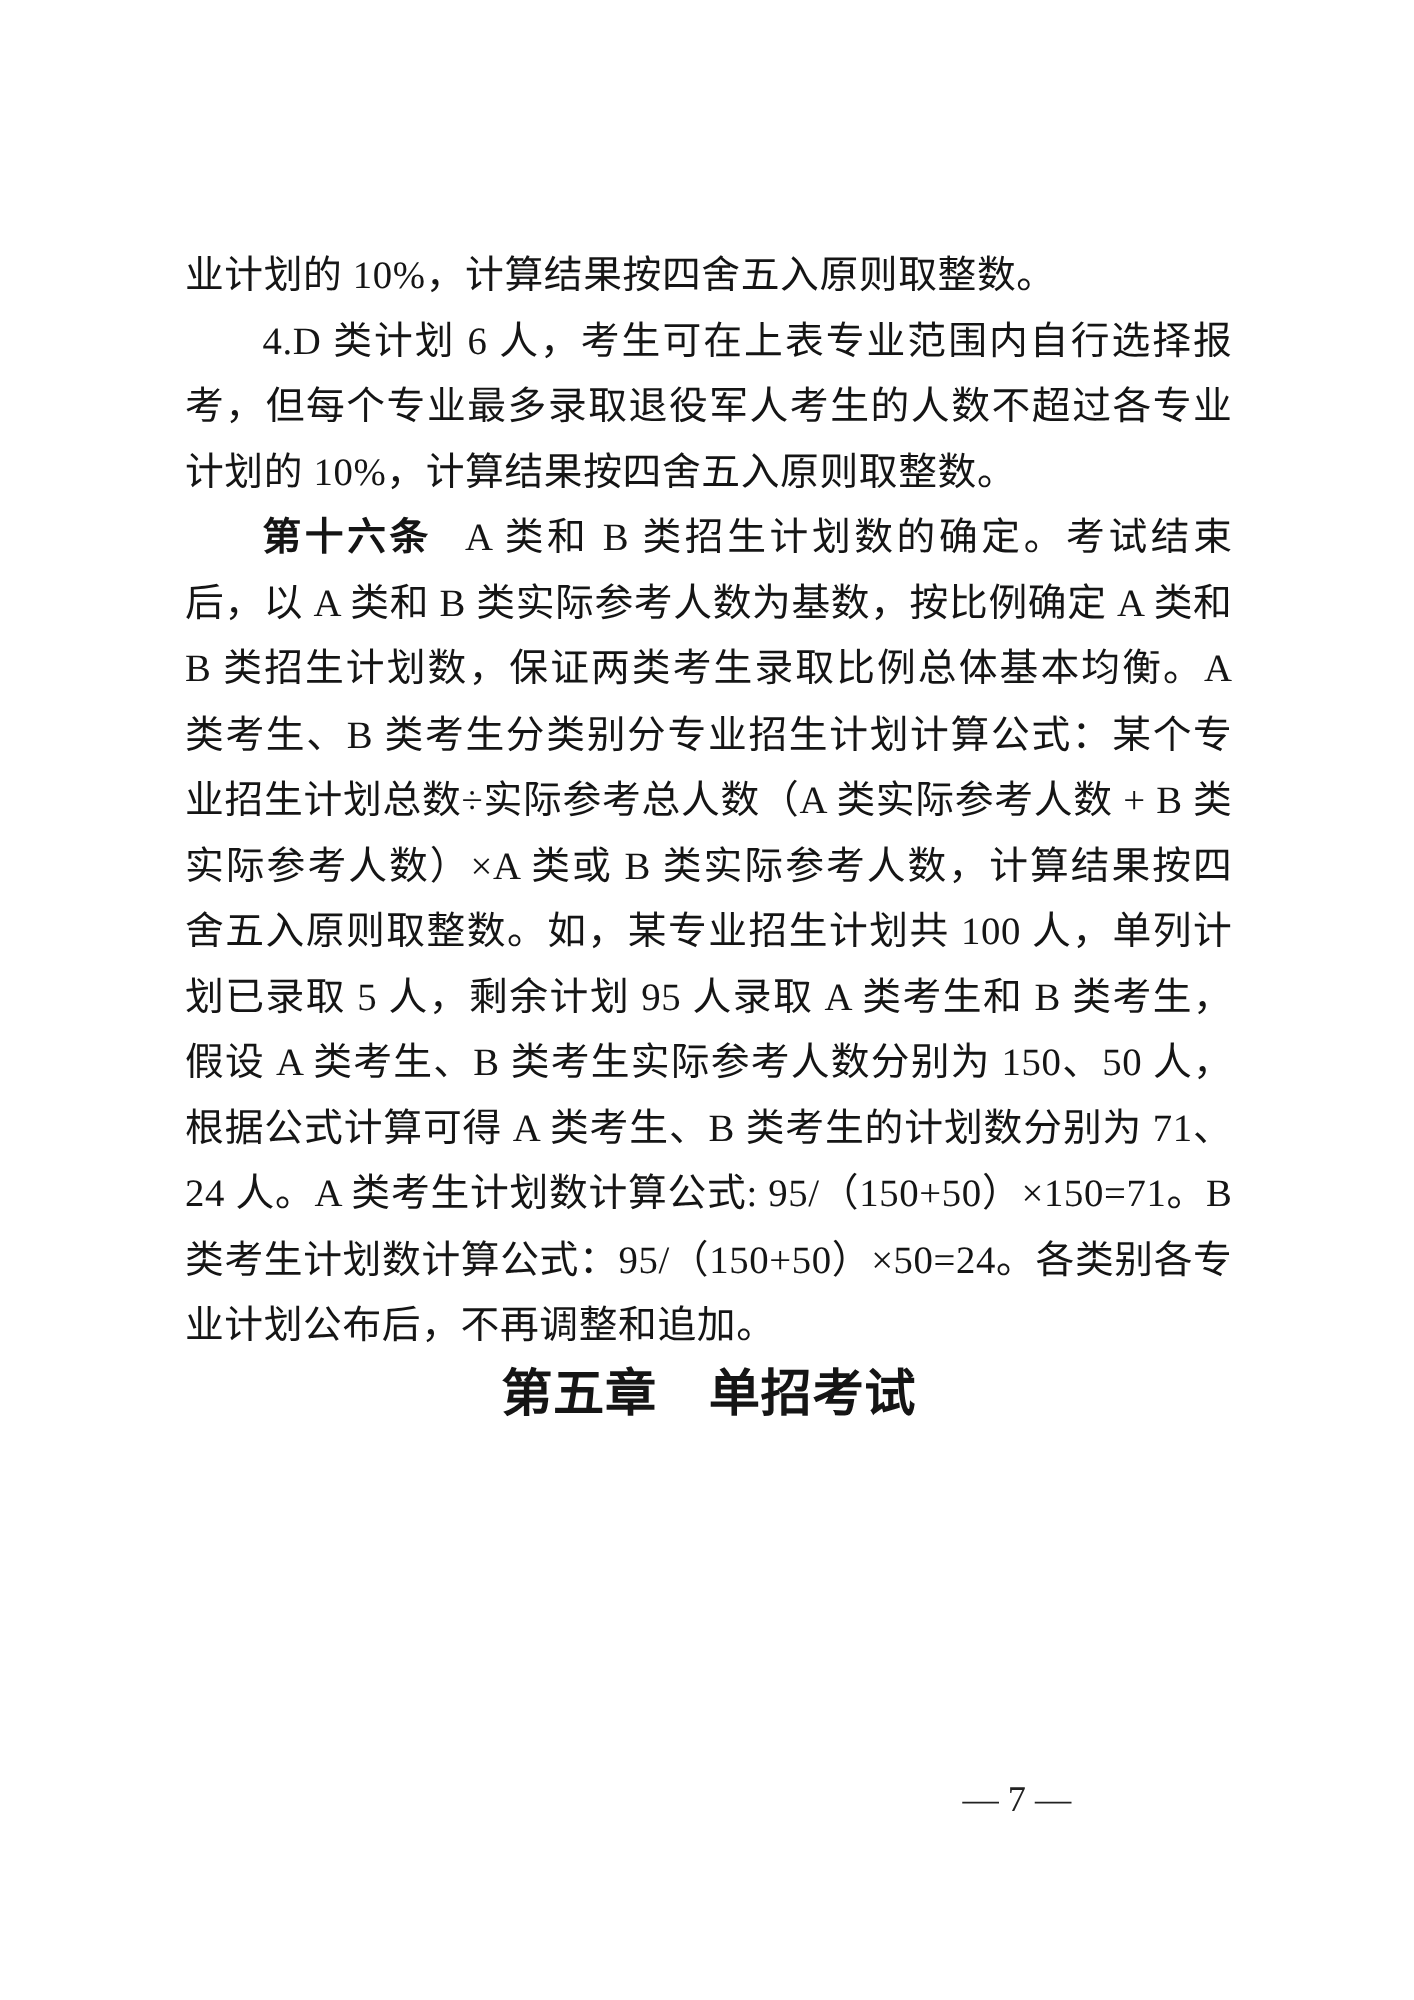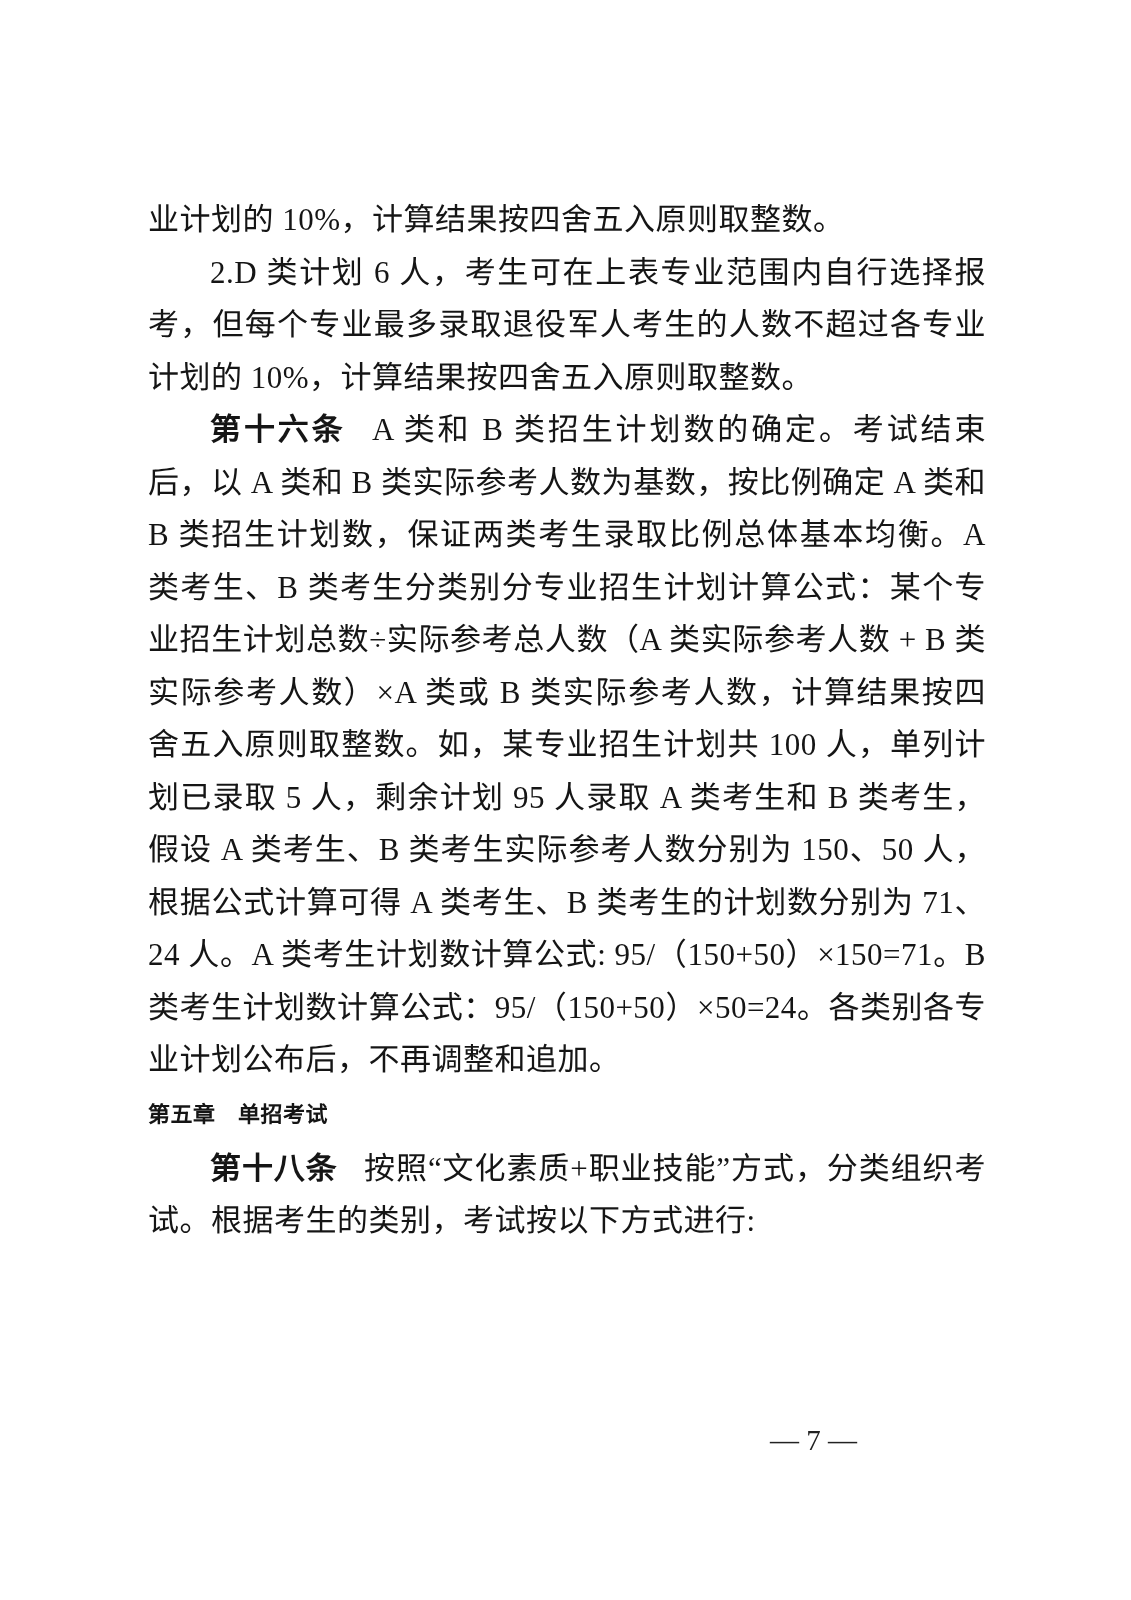"2.D 类计划 6" p { text: 2.D -> 4.D }
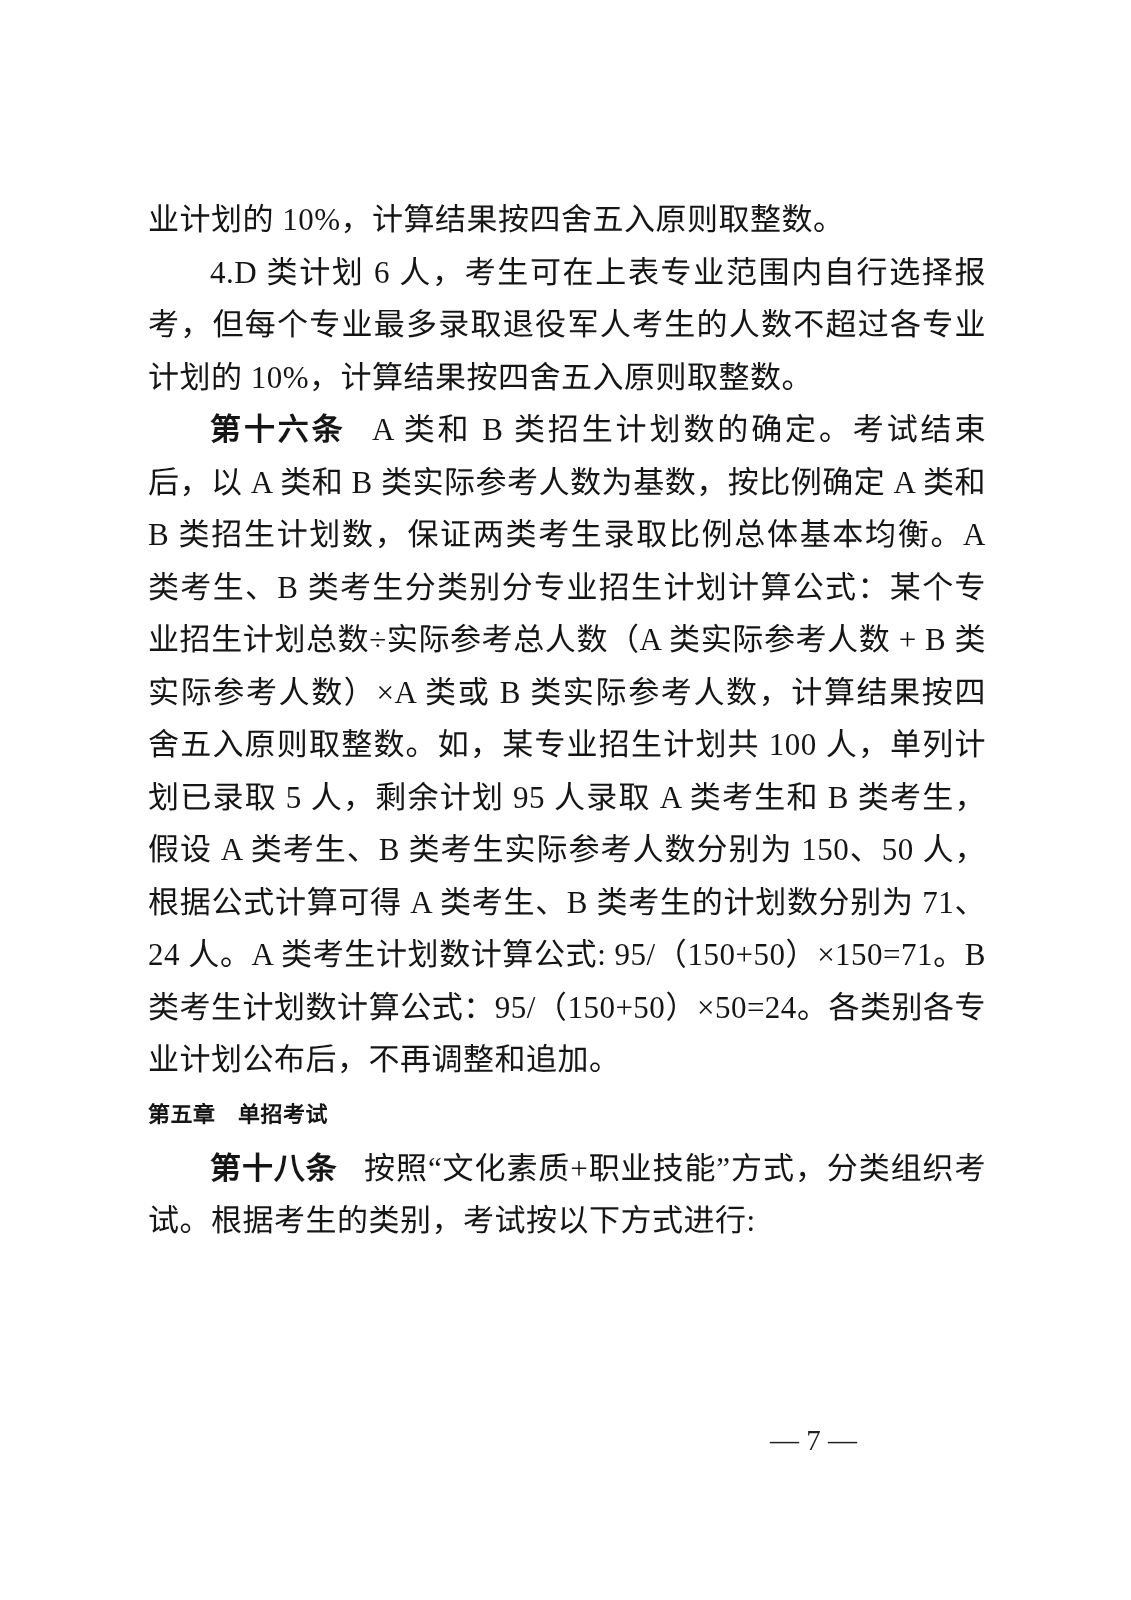"第五章 单招考试" .chapter { font-size: 22px -> 41px; text-align: none -> center }
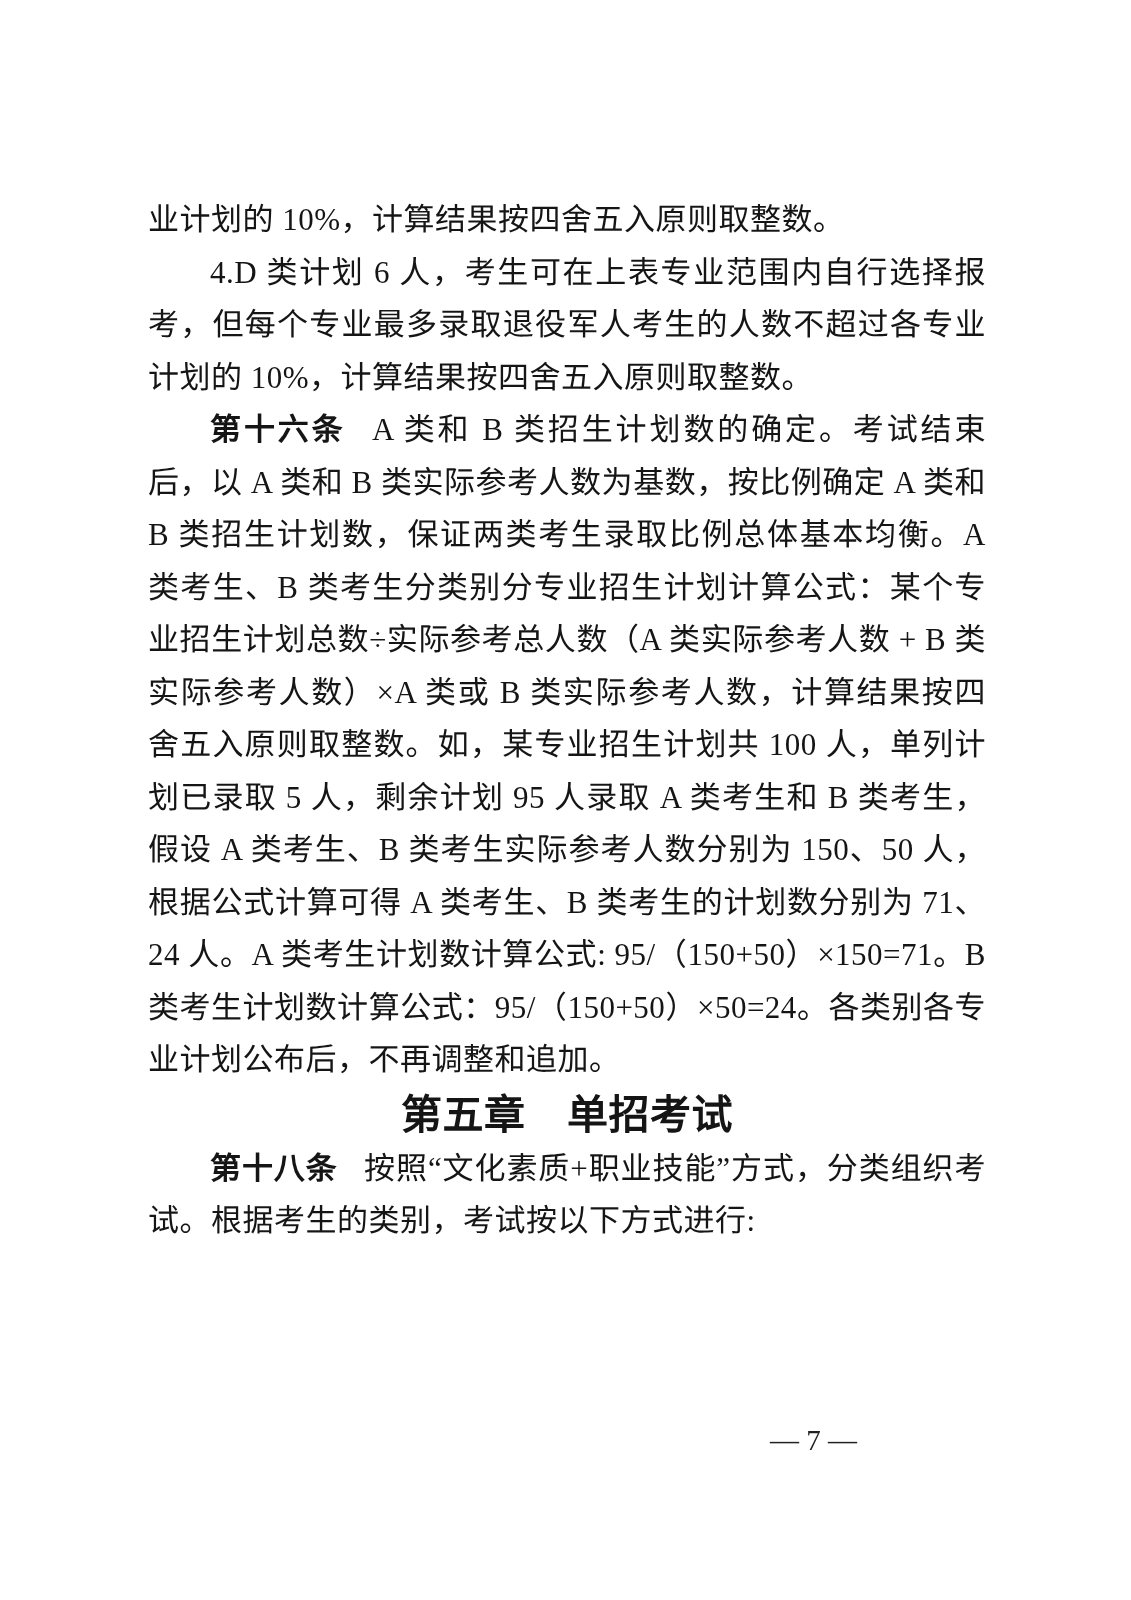"第十八条" p { html: <p><span>第十八条</span><span>按照“文化素质+职业技能”方式，分类组织考试。根据考生的类别，考试按以下方式进行:</span></p> -> none }
